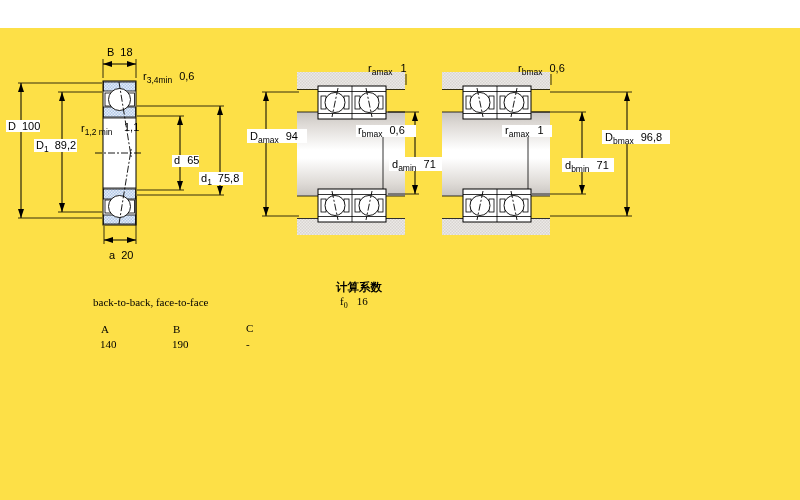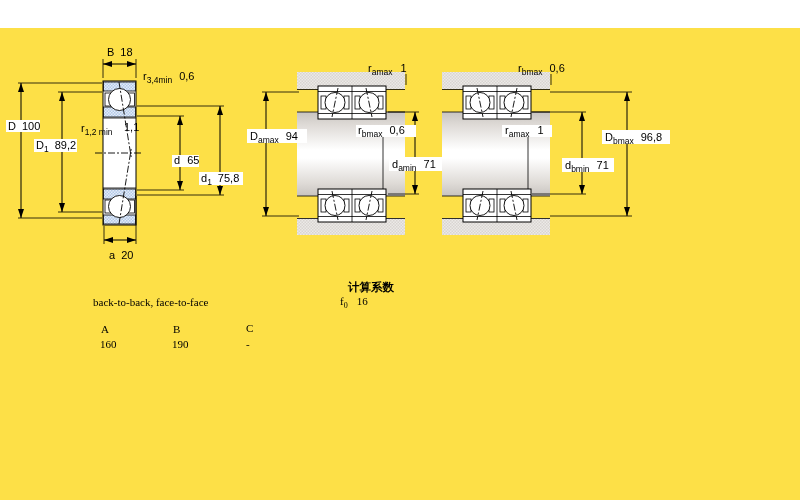"计算系数" div.txtd { left: 348px -> 336px }
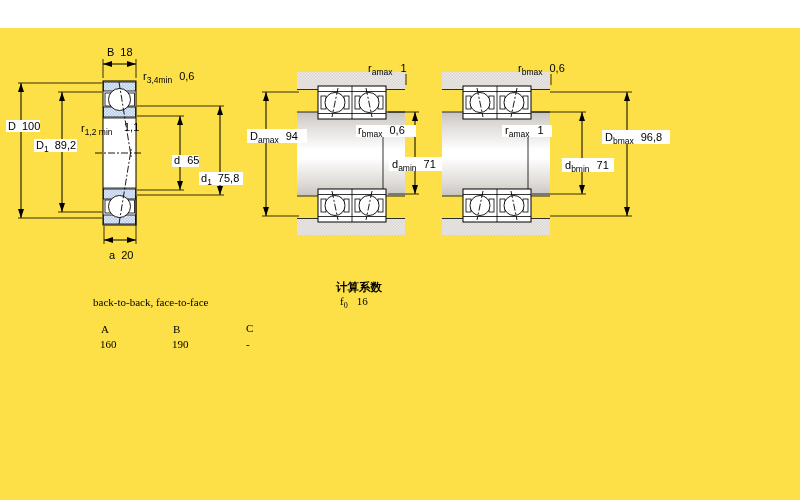"160" div.txtd { text: 160 -> 140 }
